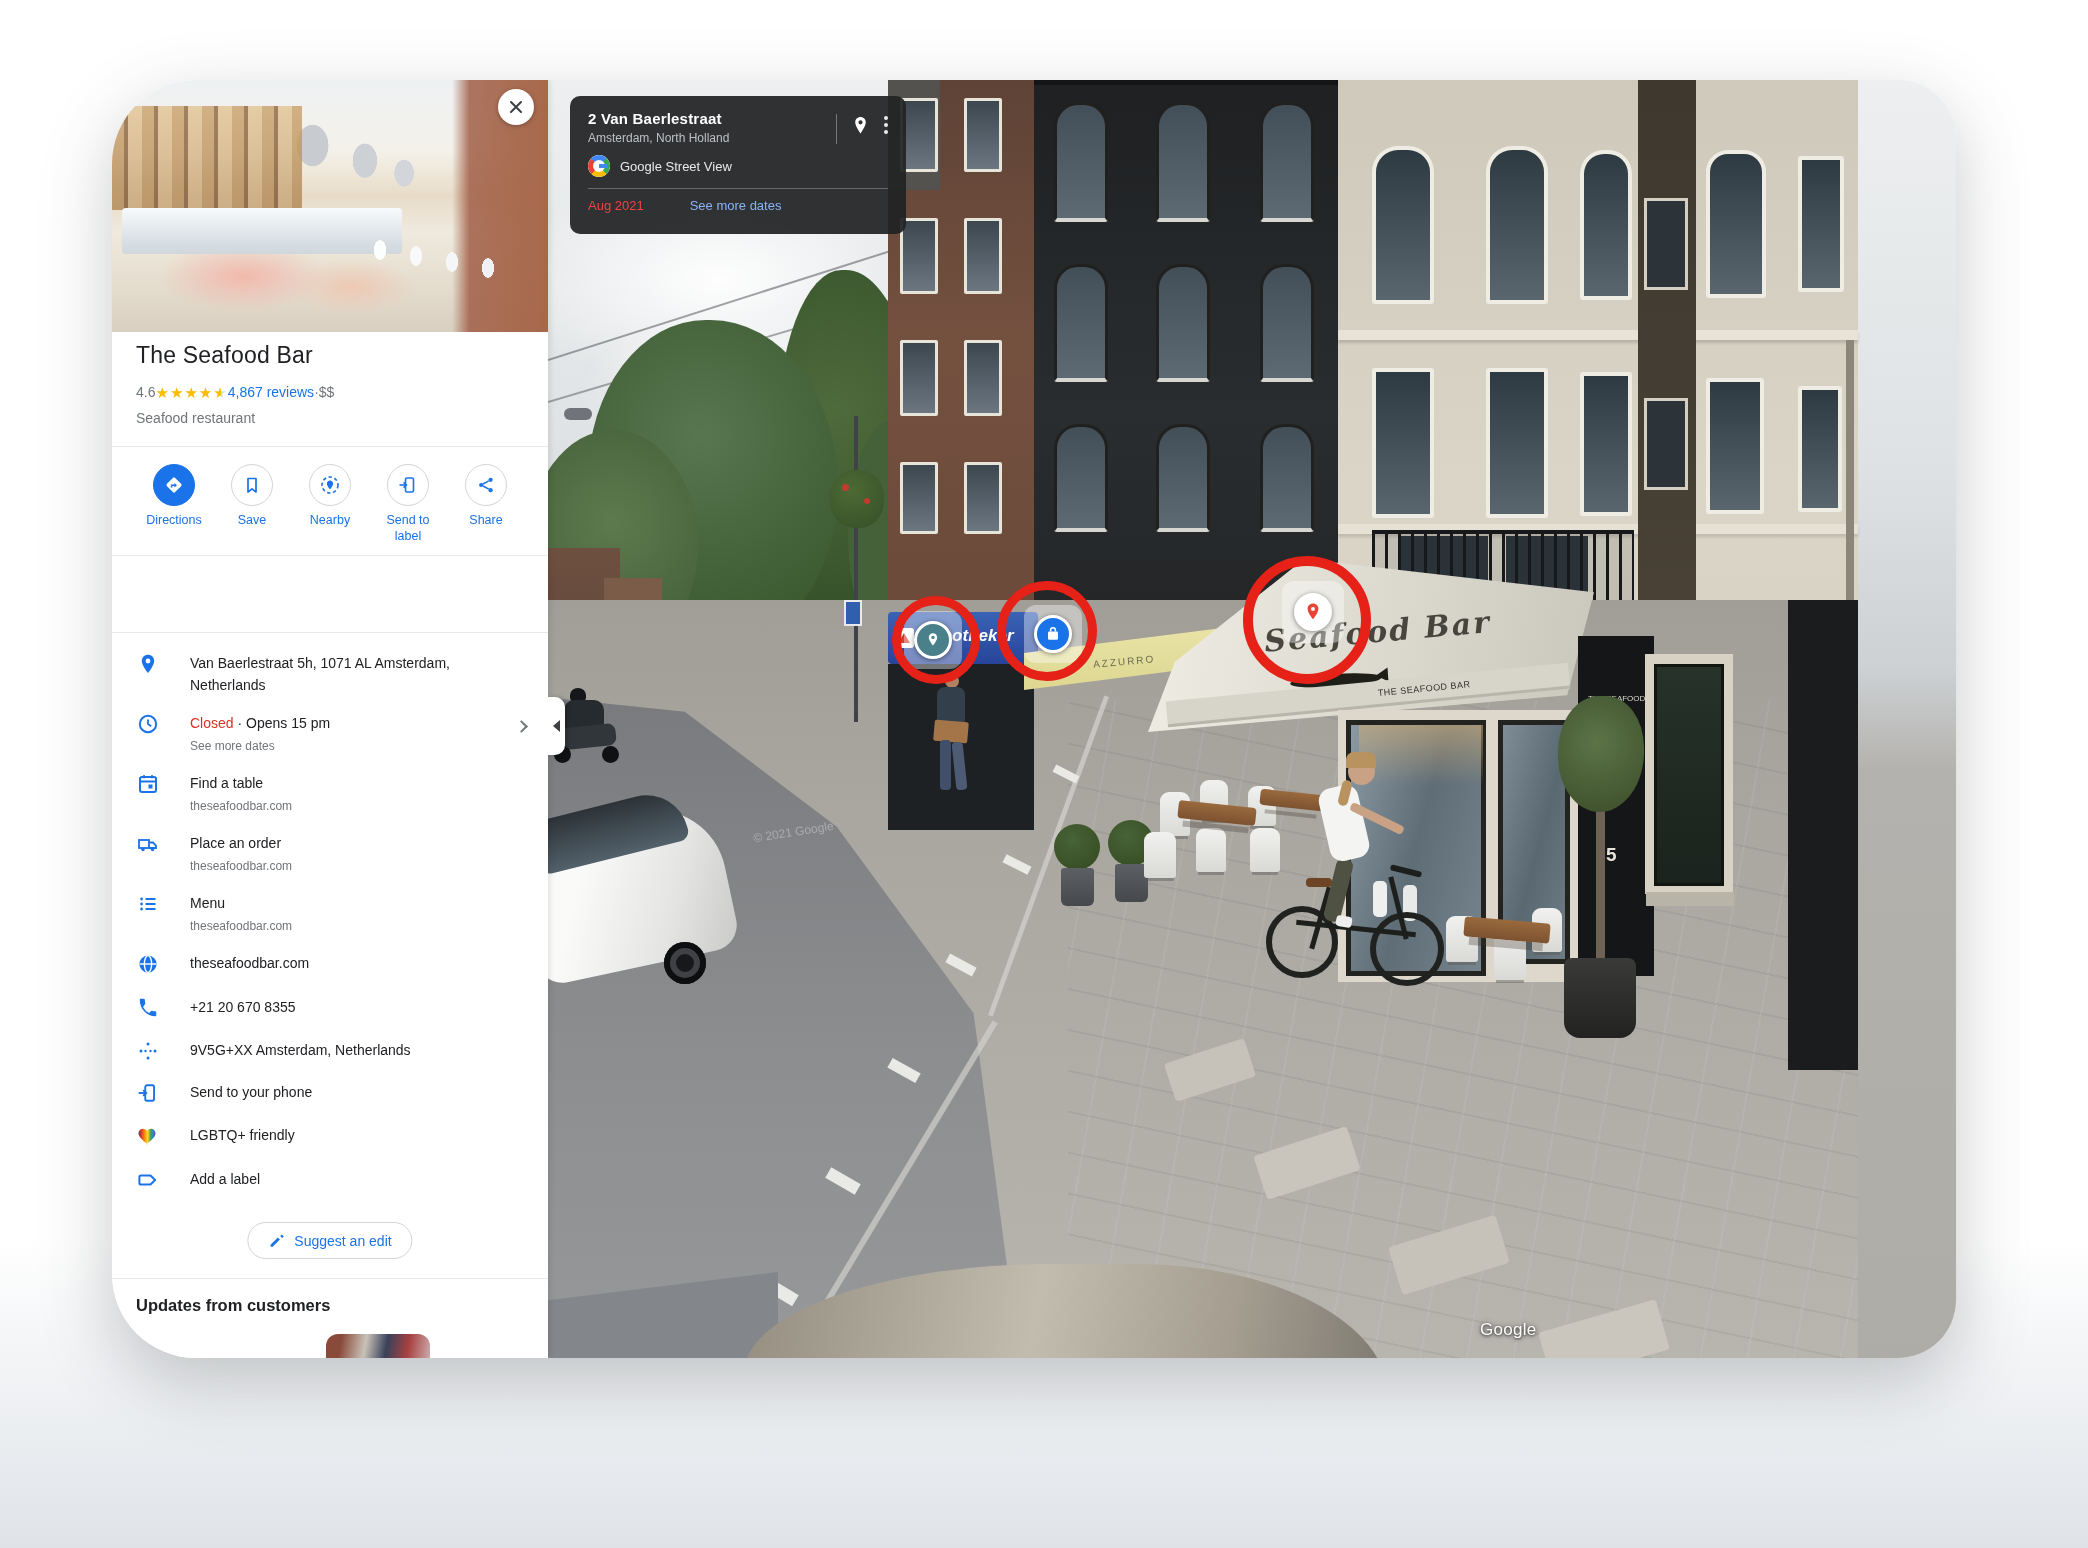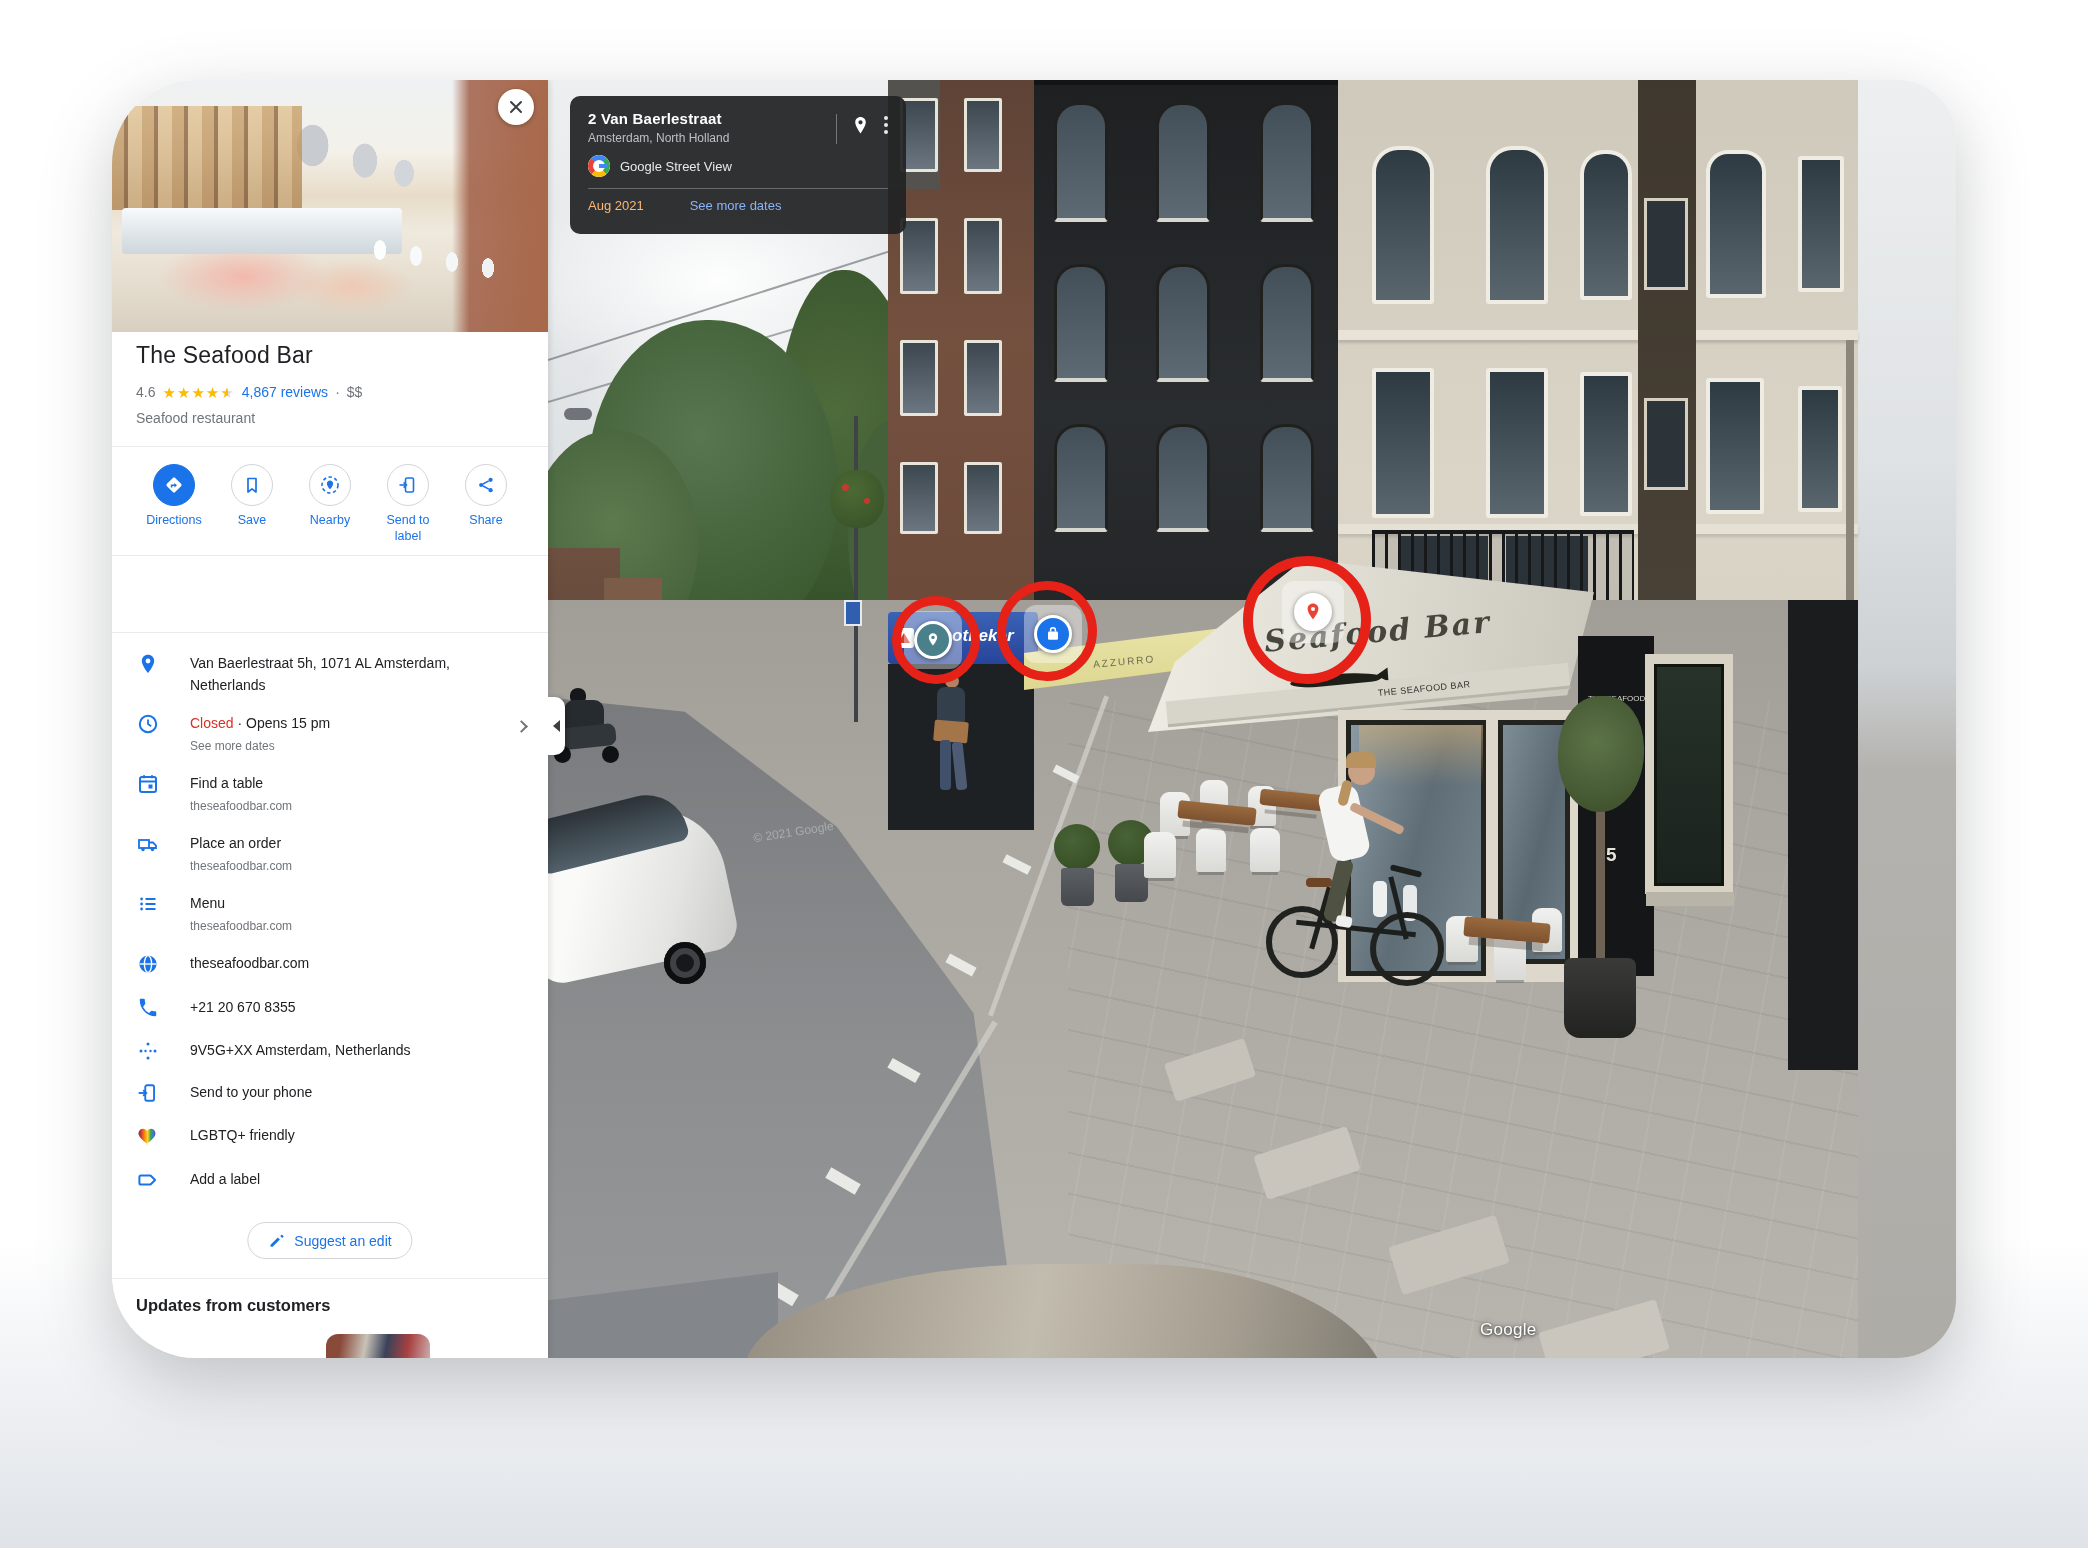"Aug 2021" .sv-card .date { color: #fdba74 -> #ef4444 }
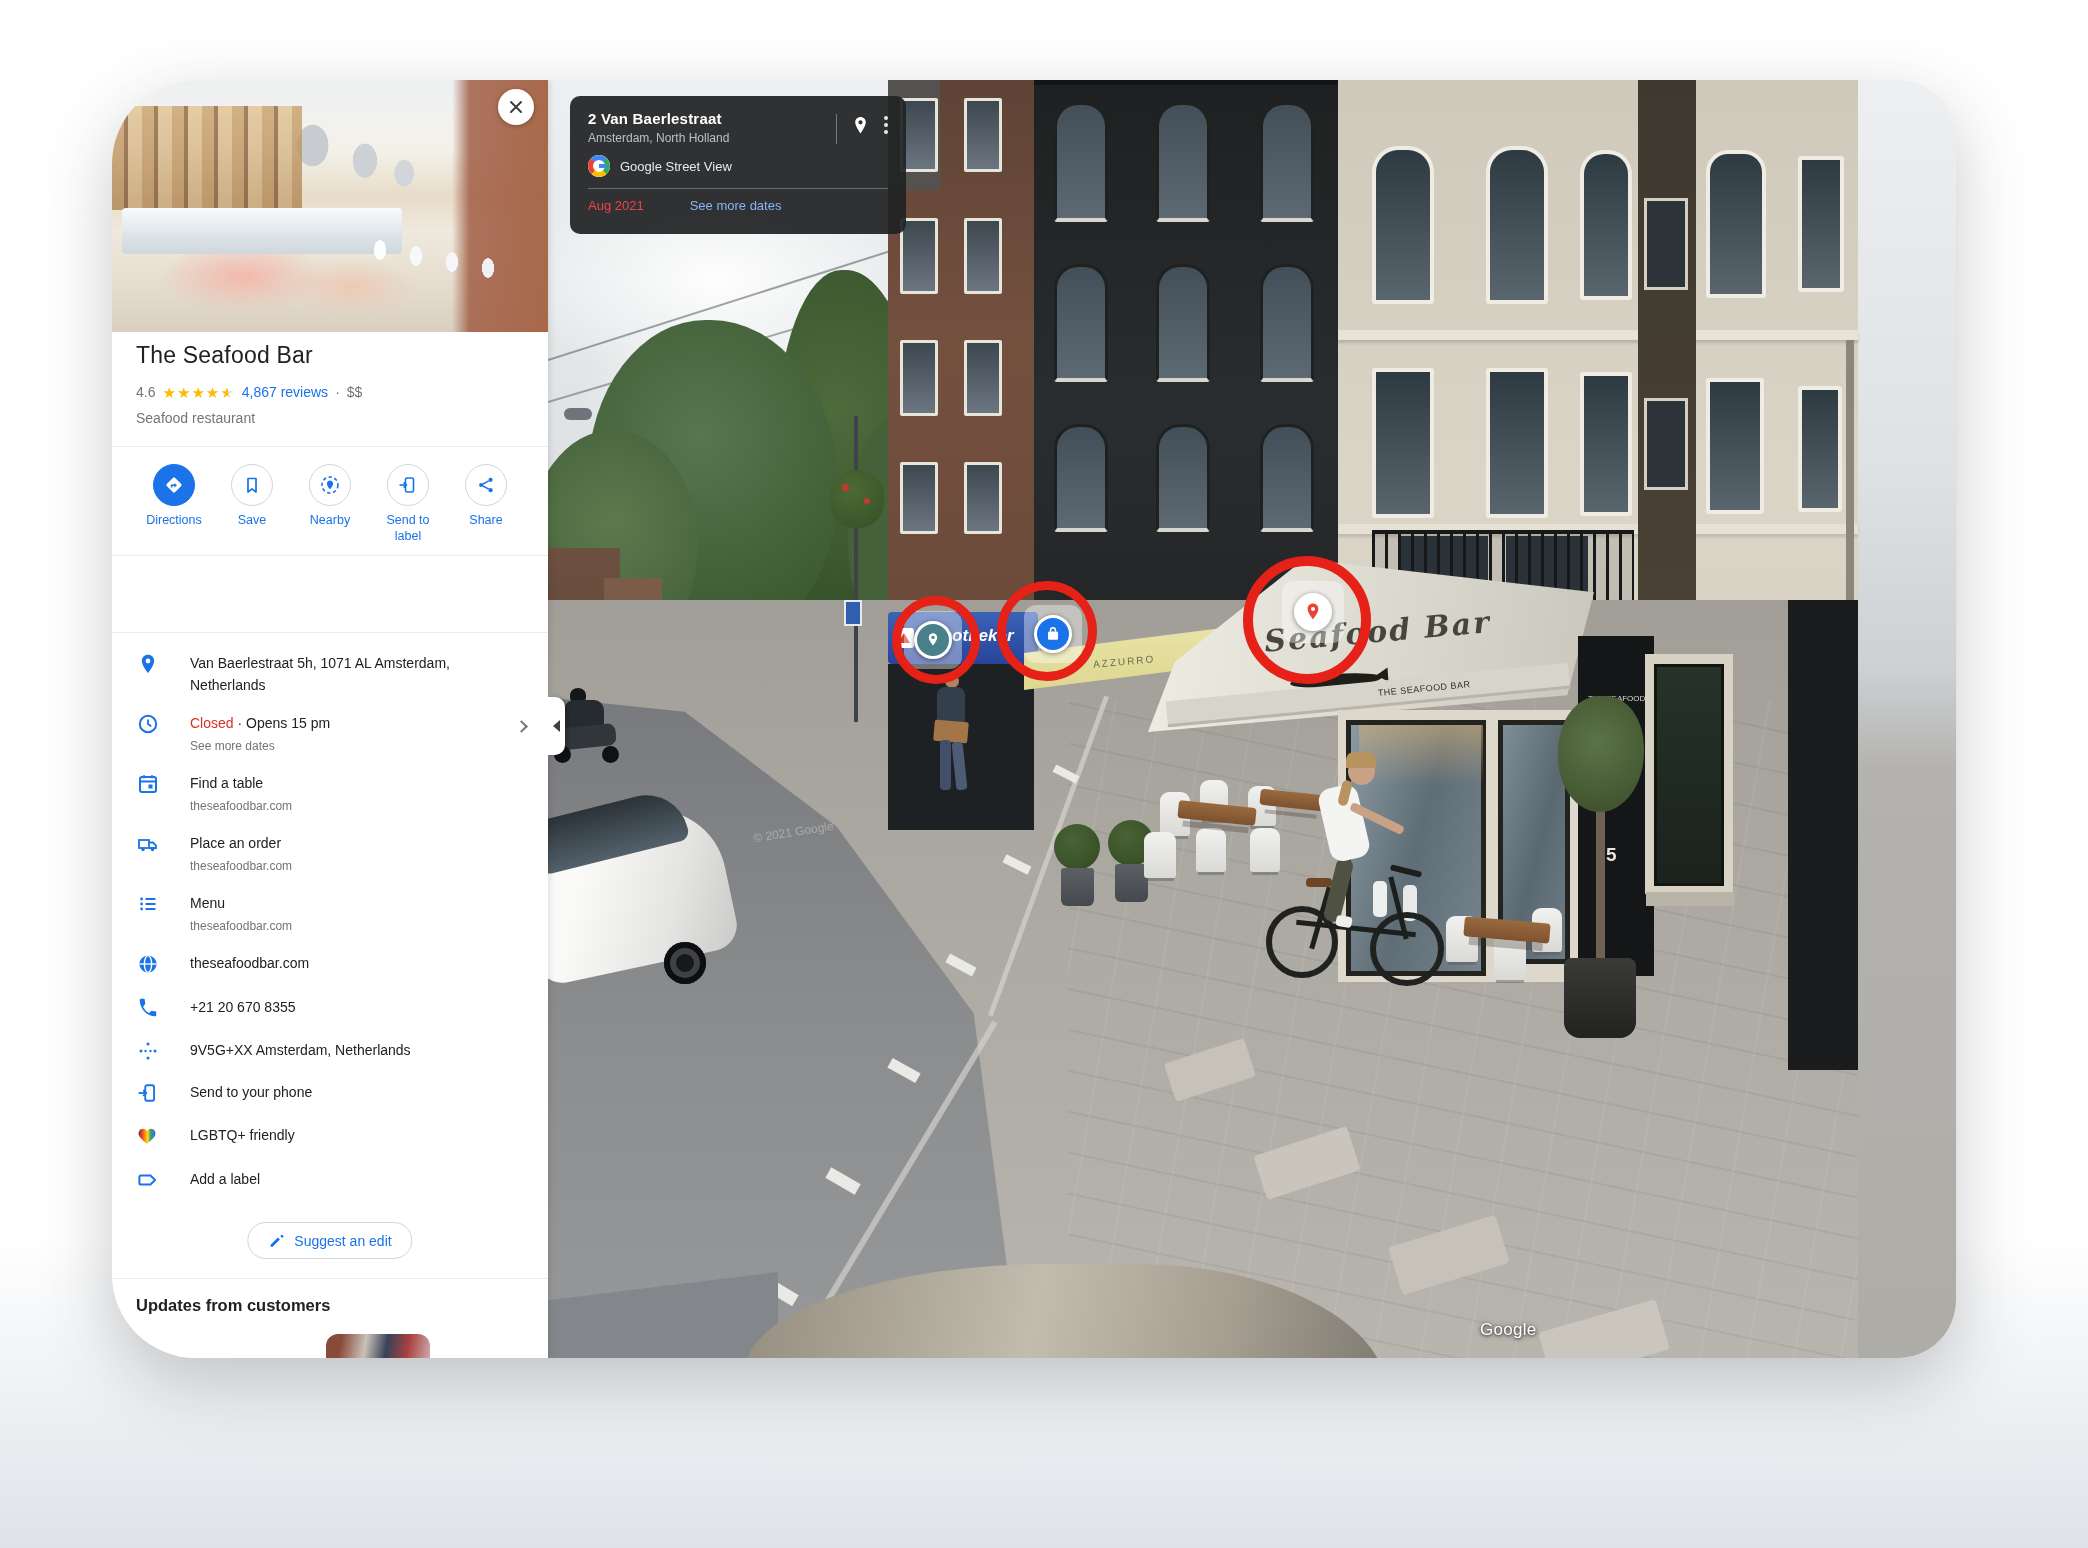"4.6" .p-rating { gap: 7px -> none }
